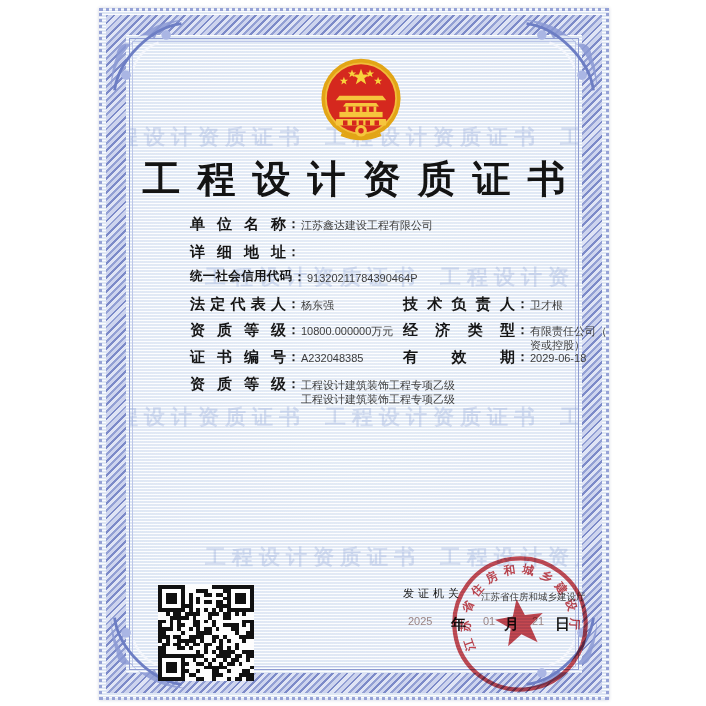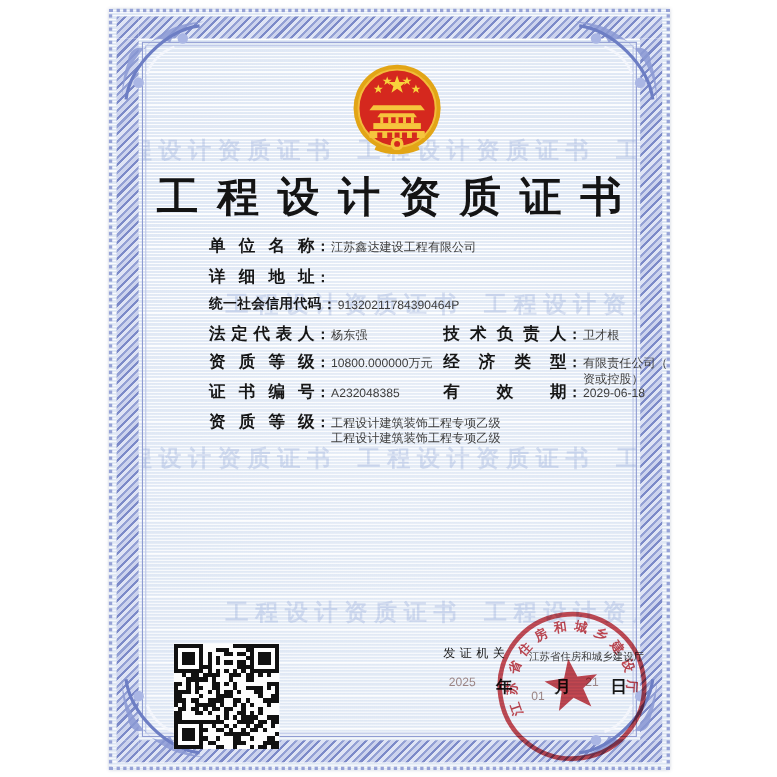"01" span.dateline { margin-top: 12px -> none }
